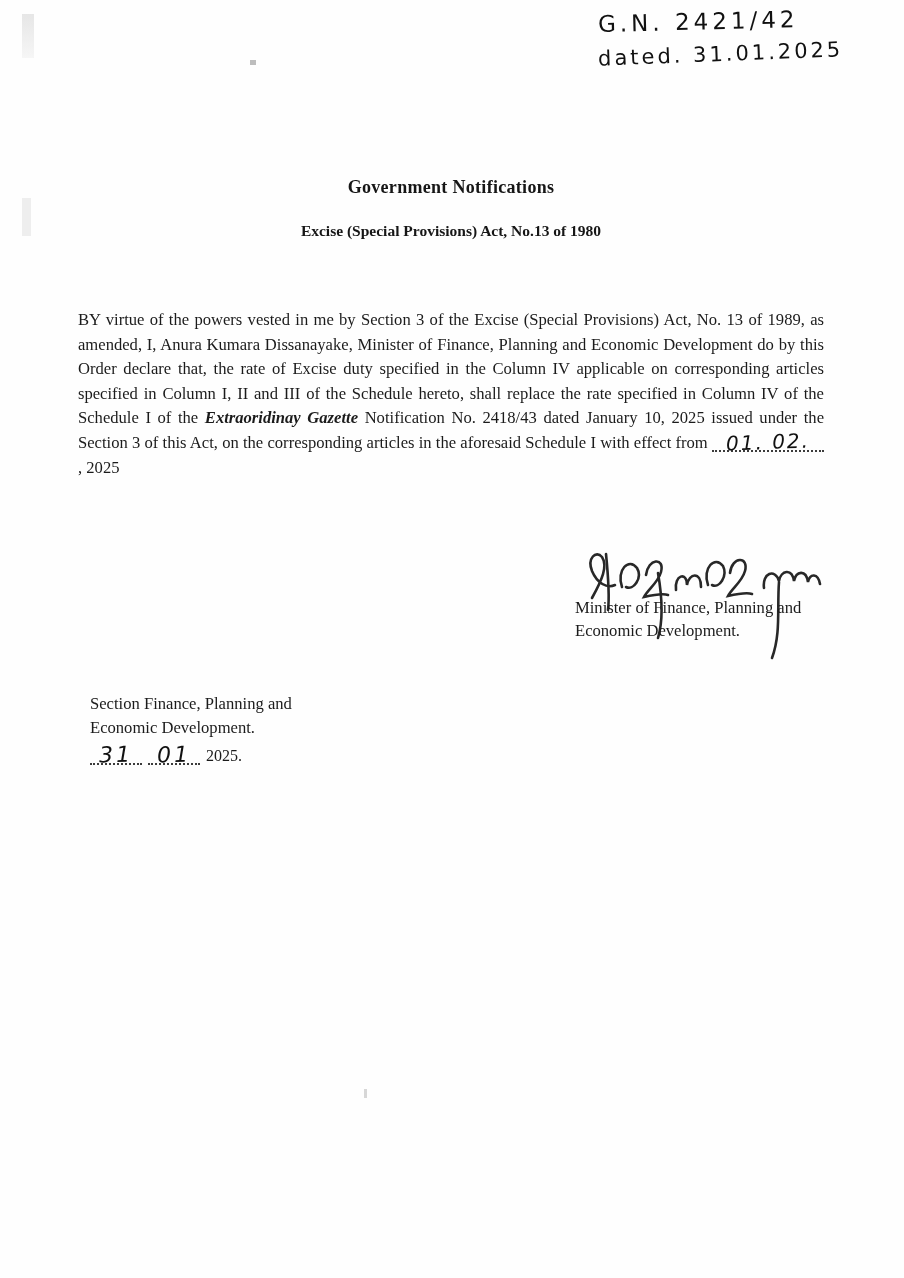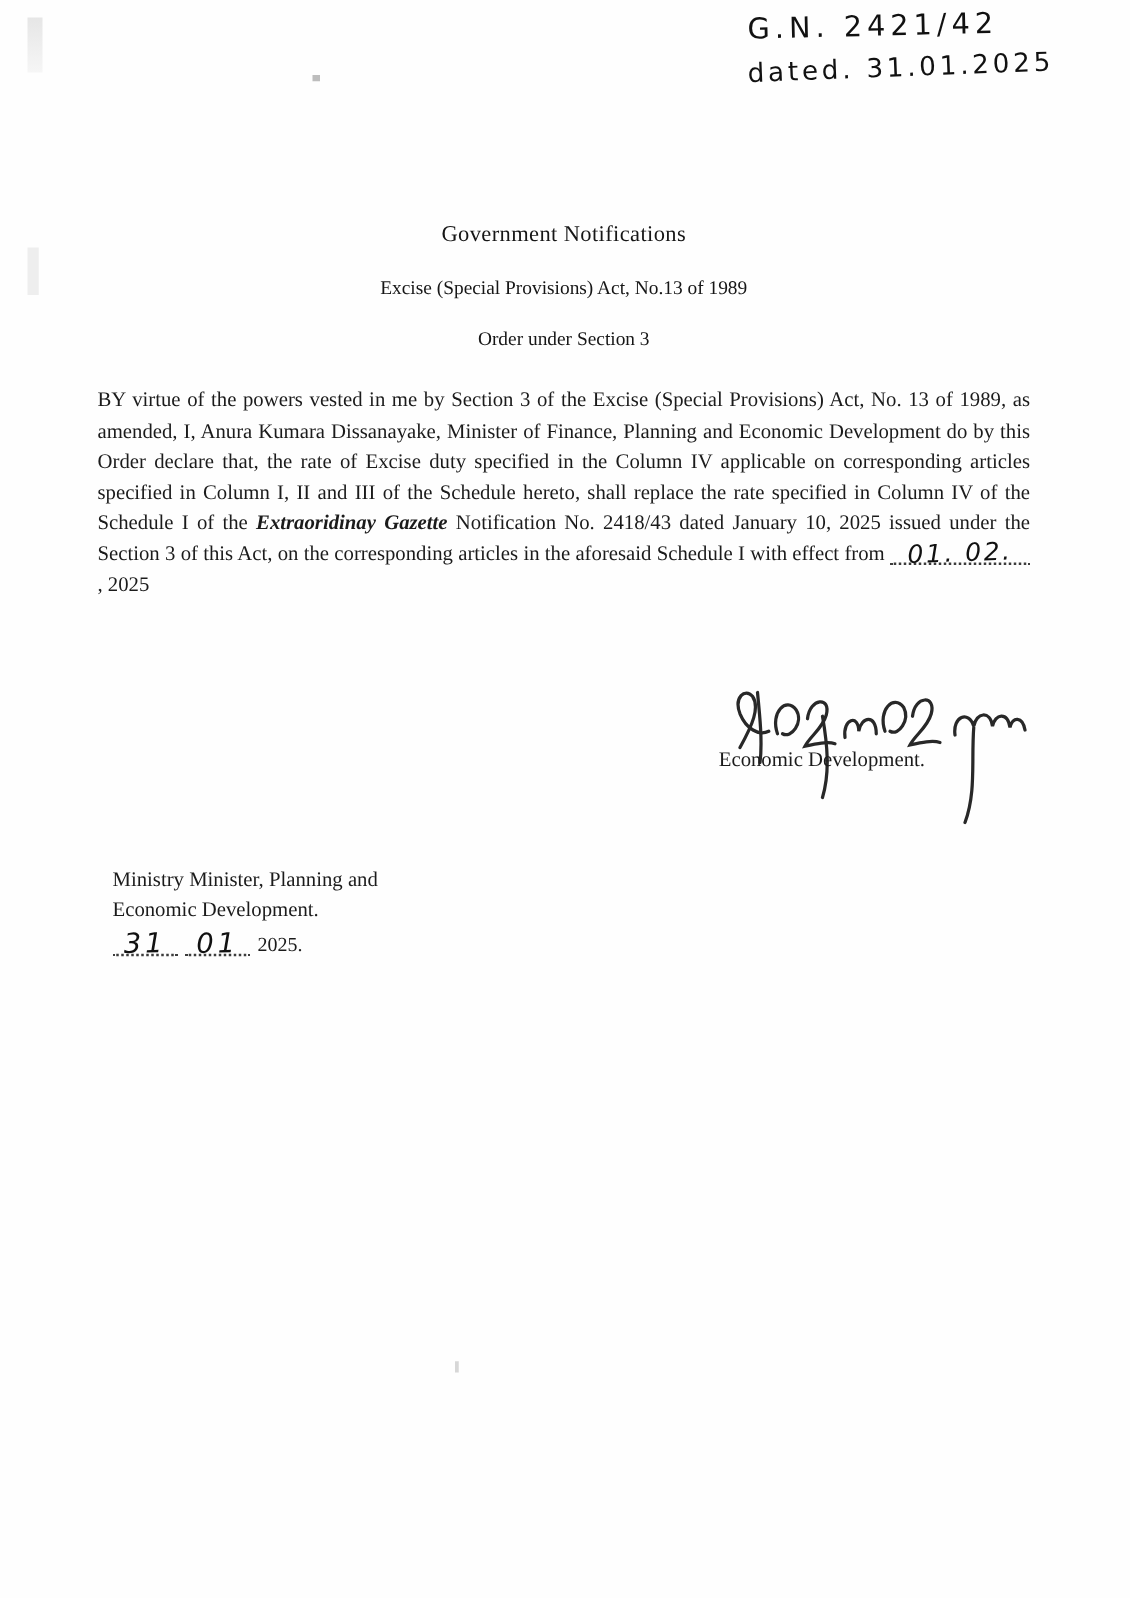"Government Notifications" .heading { font-weight: normal -> bold }
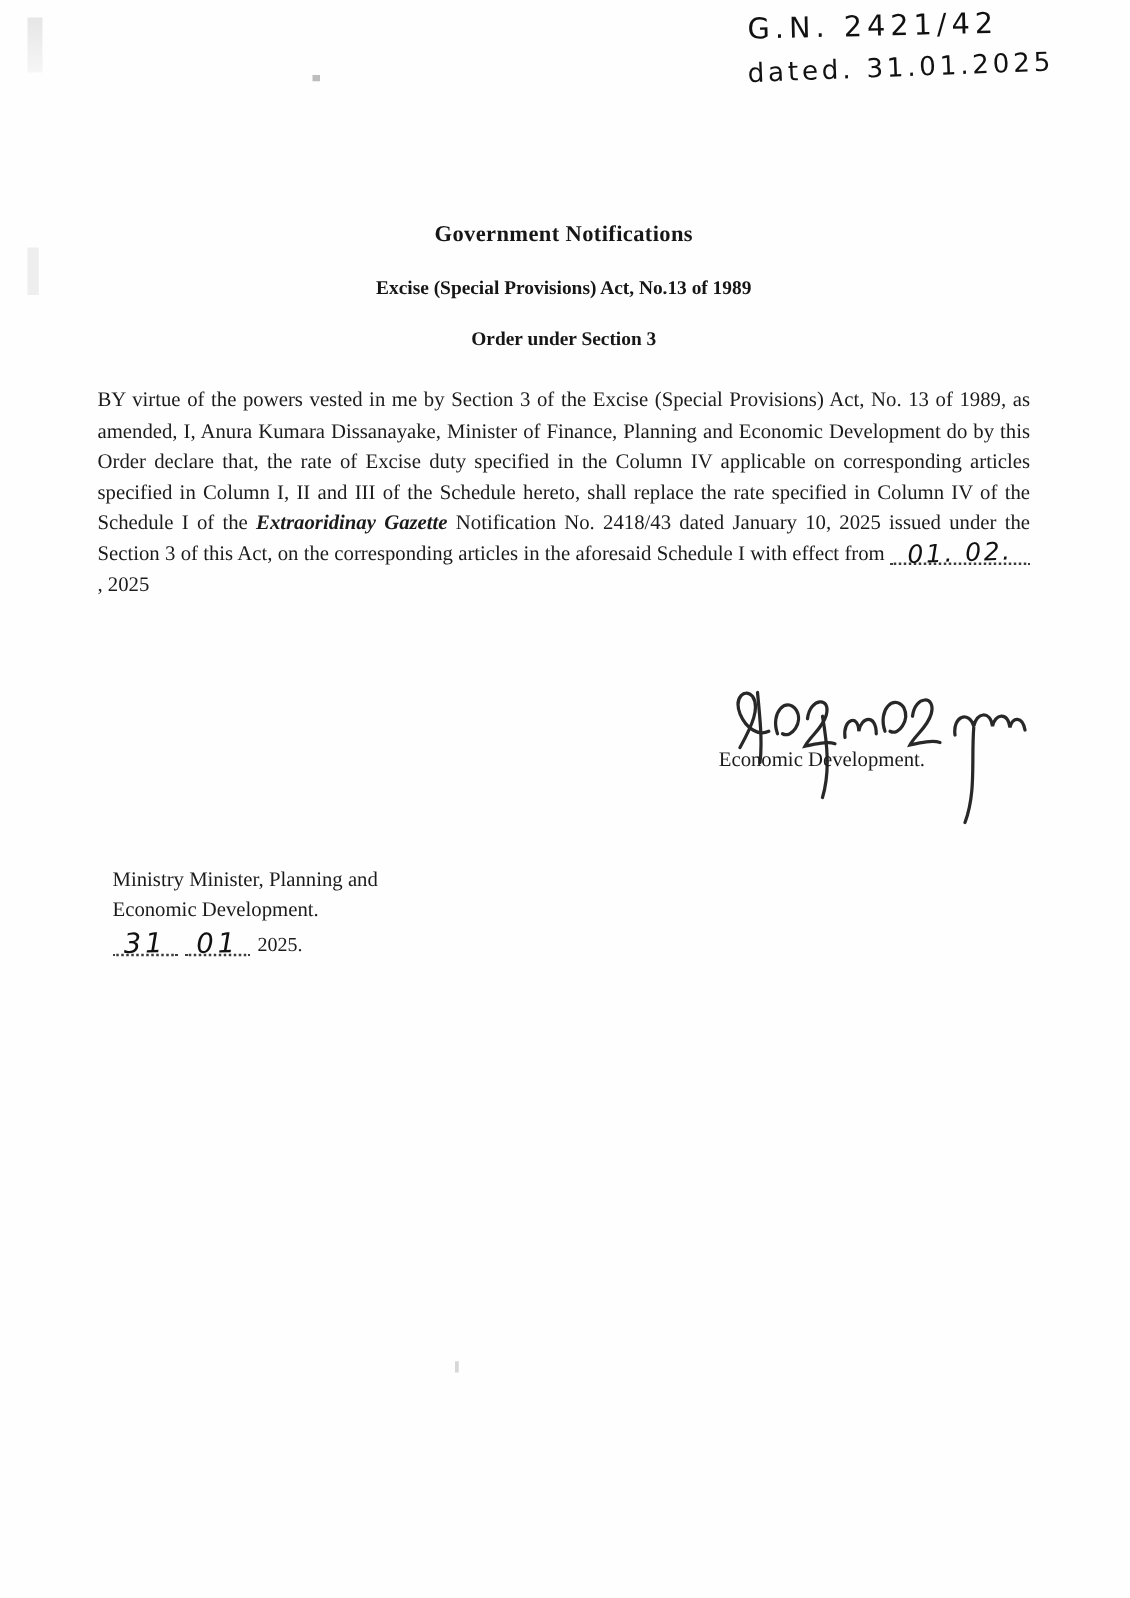"Excise (Special Provisions) Act, No.13" div.heading { text: 1989 -> 1980 }
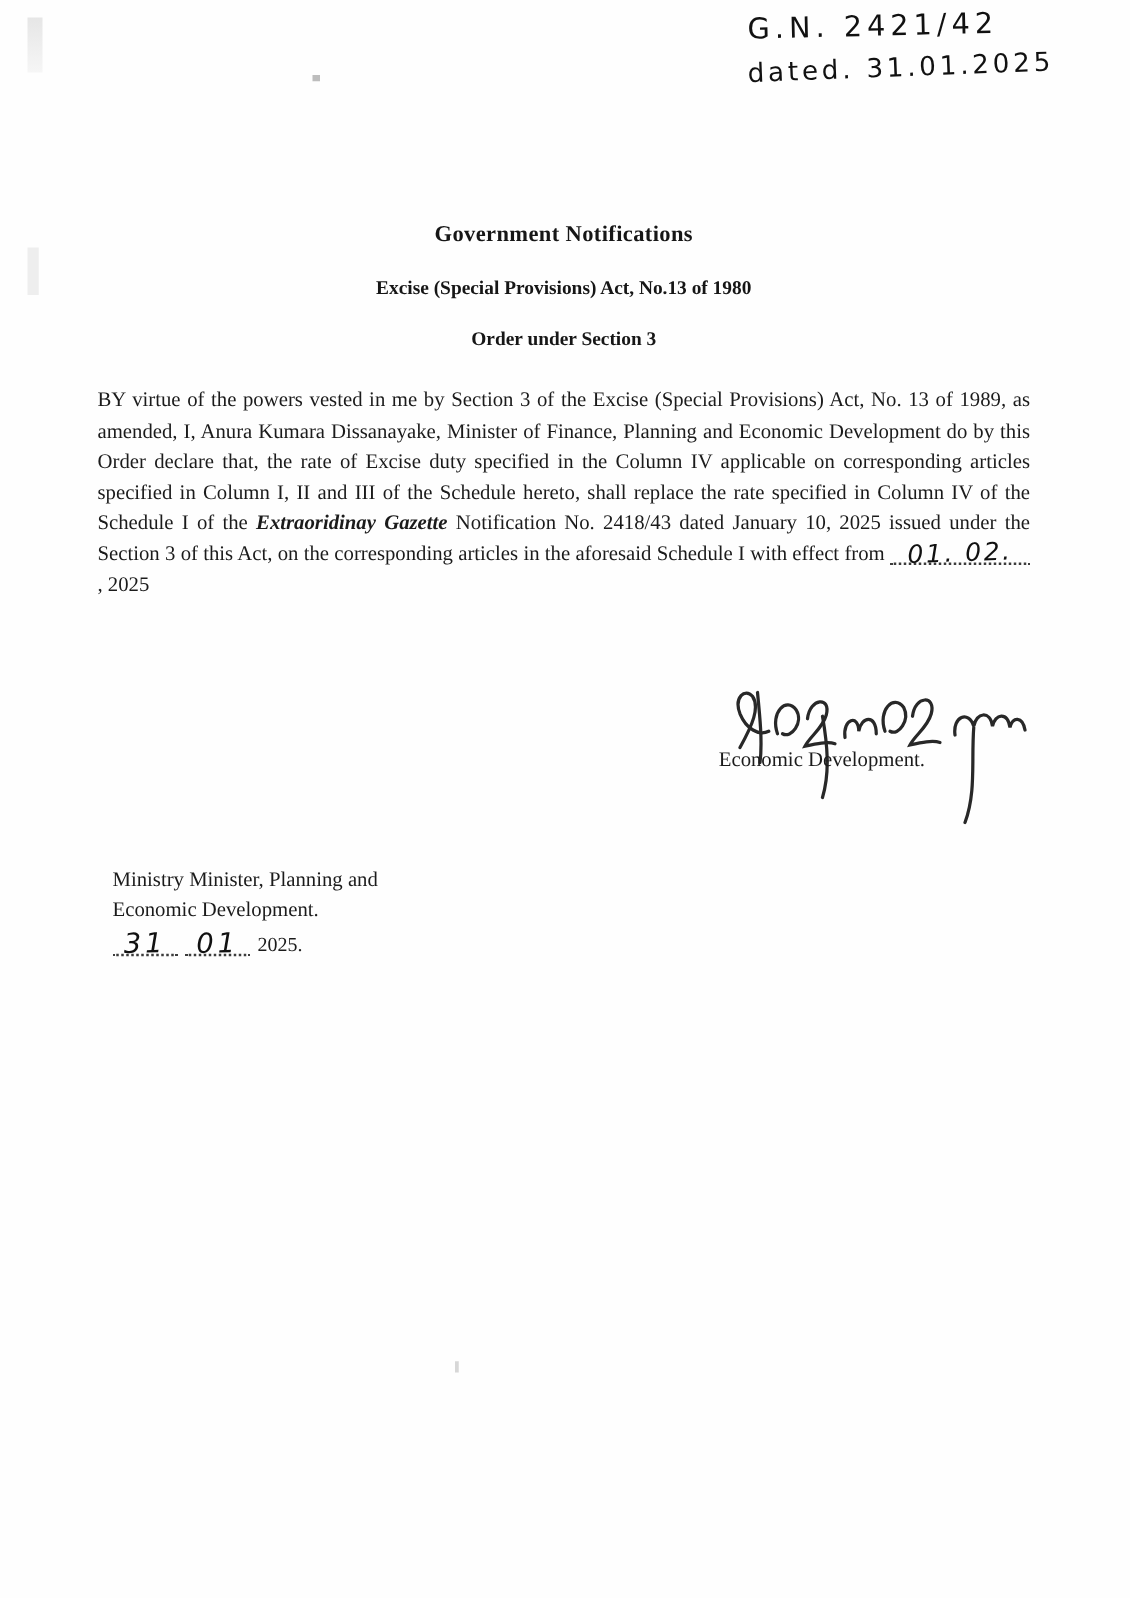"Order under Section 3" div.heading { html: <div>Order under Section 3</div> -> none }
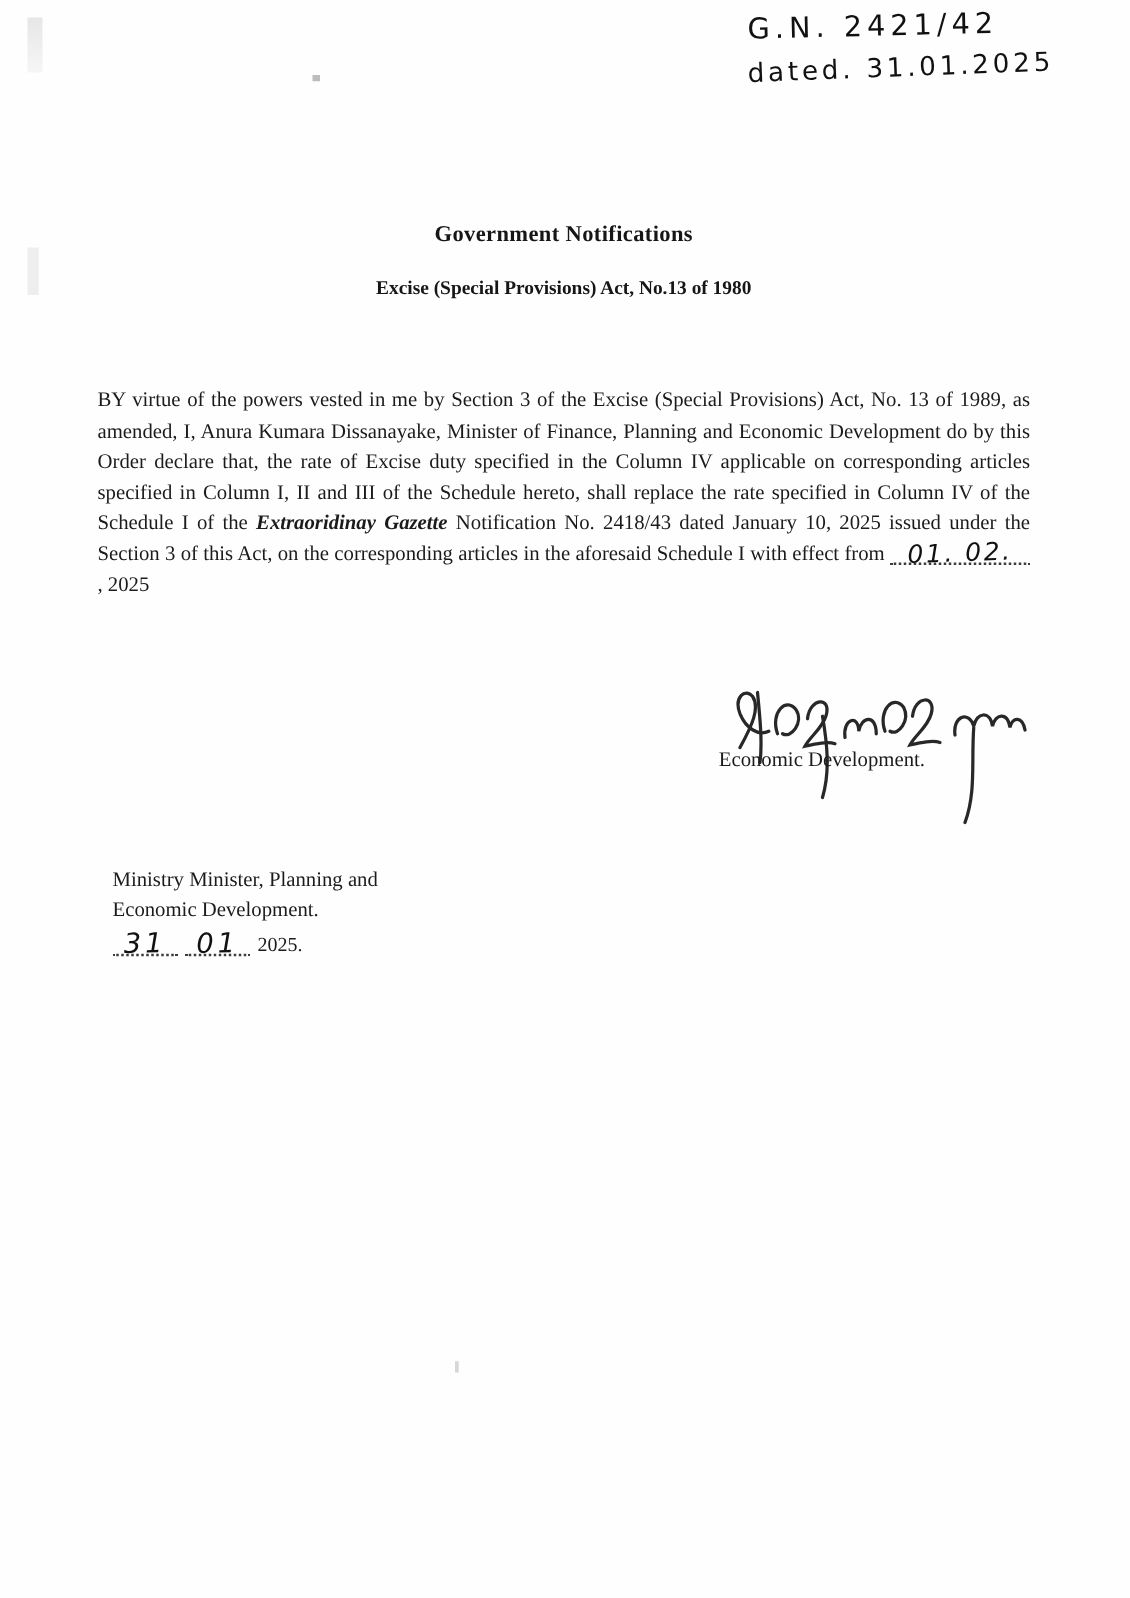"Minister of Finance, Planning and" div { html: none -> <div>Minister of Finance, Planning and</div> }
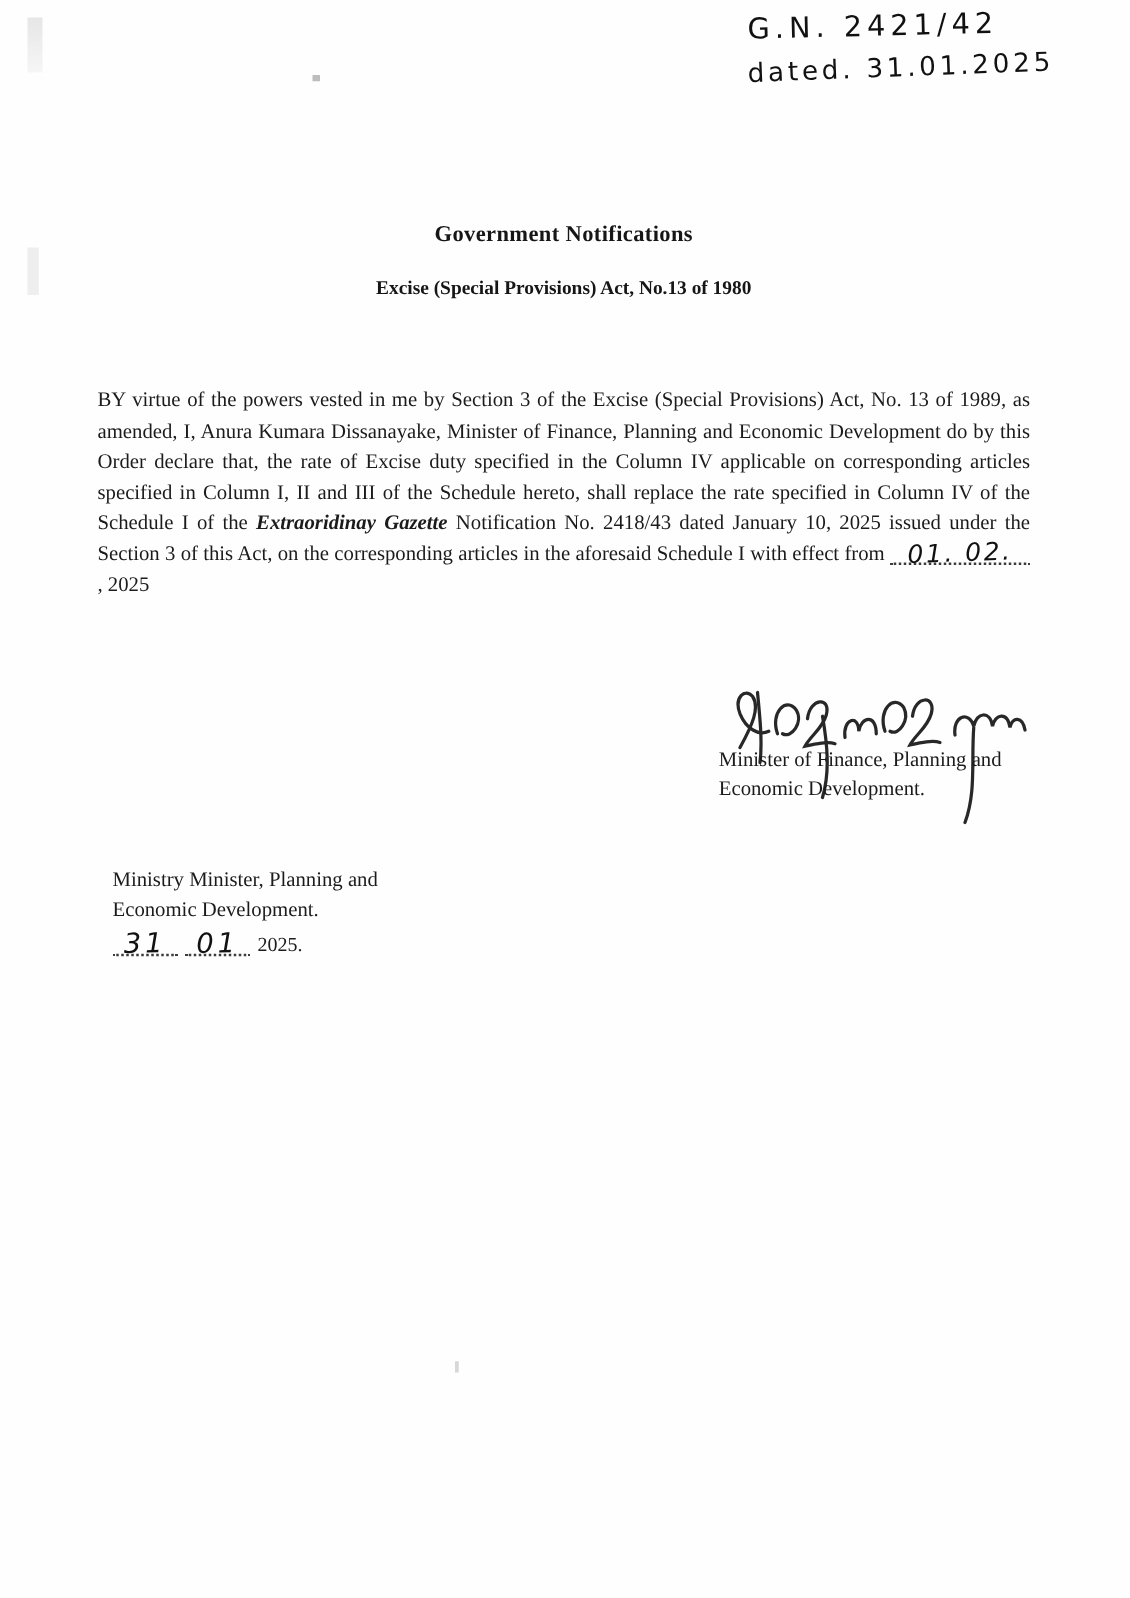"Ministry Minister, Planning and" div { text: Ministry Minister -> Section Finance }
